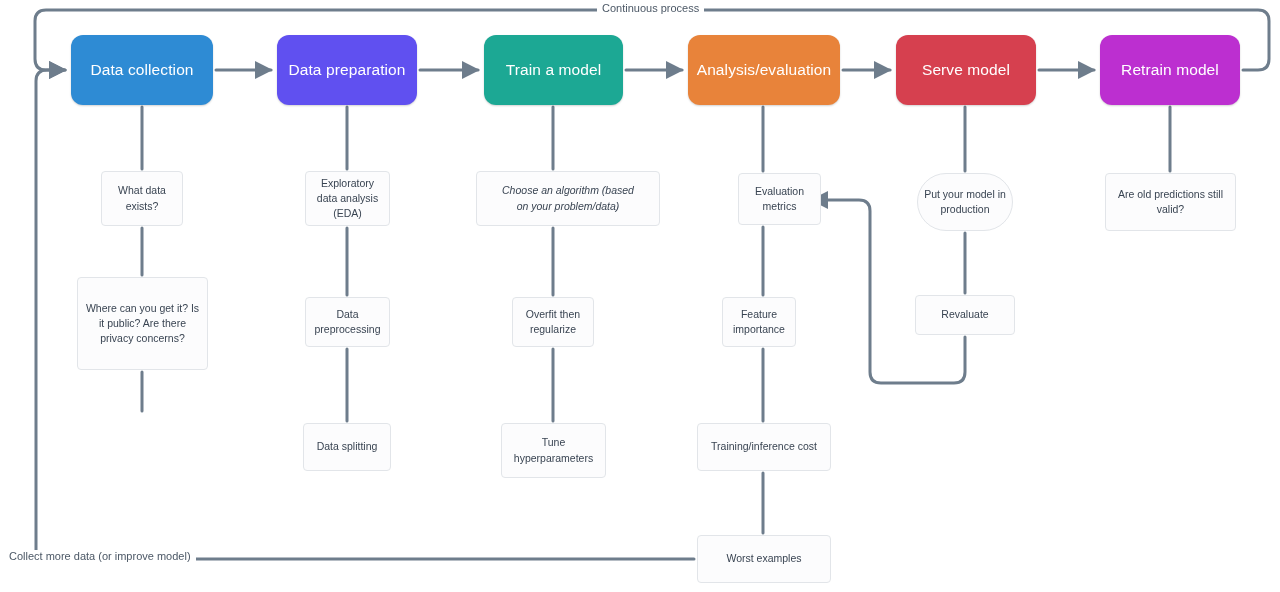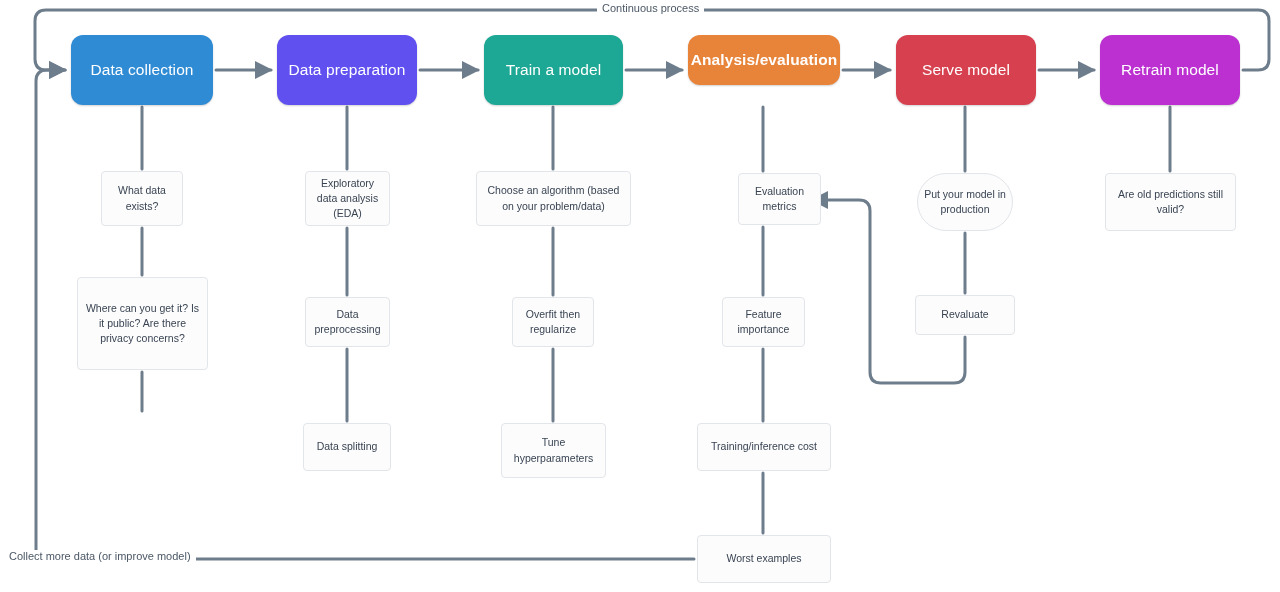"Analysis/evaluation" div.stage { font-weight: bold -> none; height: 50px -> 70px }
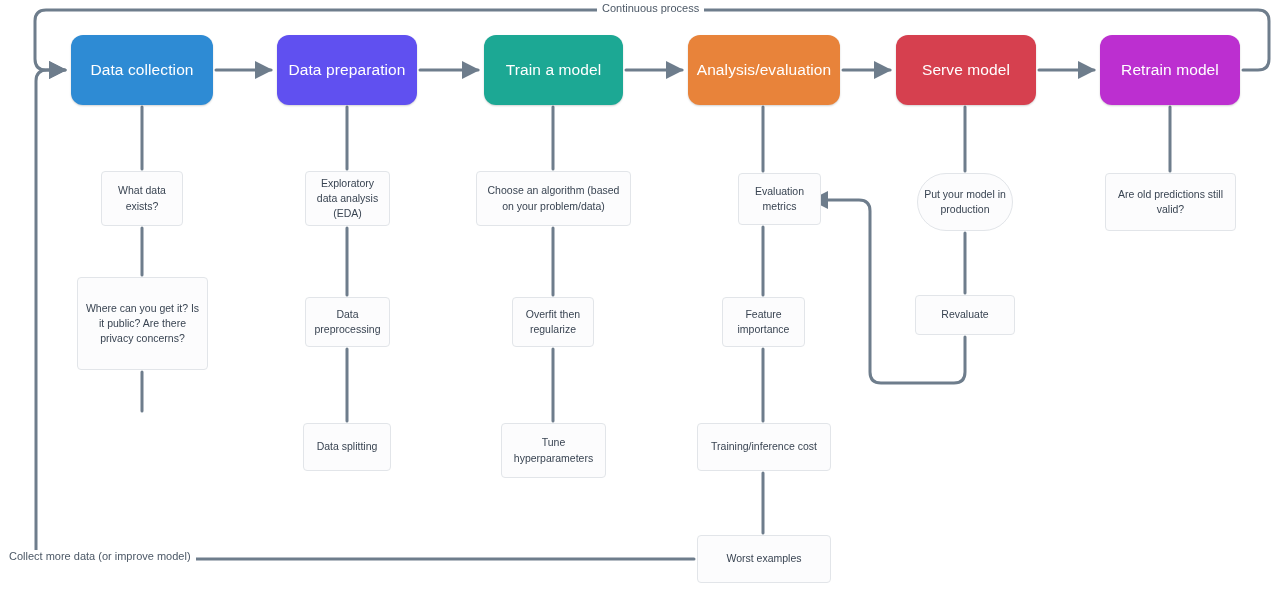"Choose an algorithm (based" div.node { font-style: none -> italic; width: 155px -> 184px }
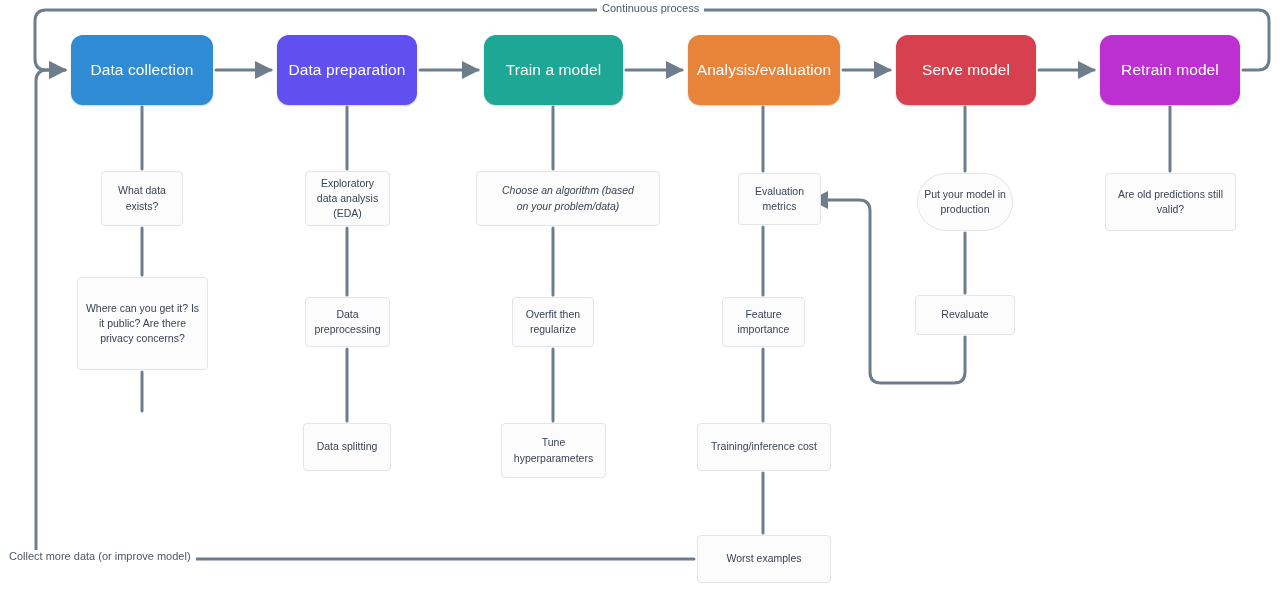"Feature" div.node { width: 83px -> 74px }
